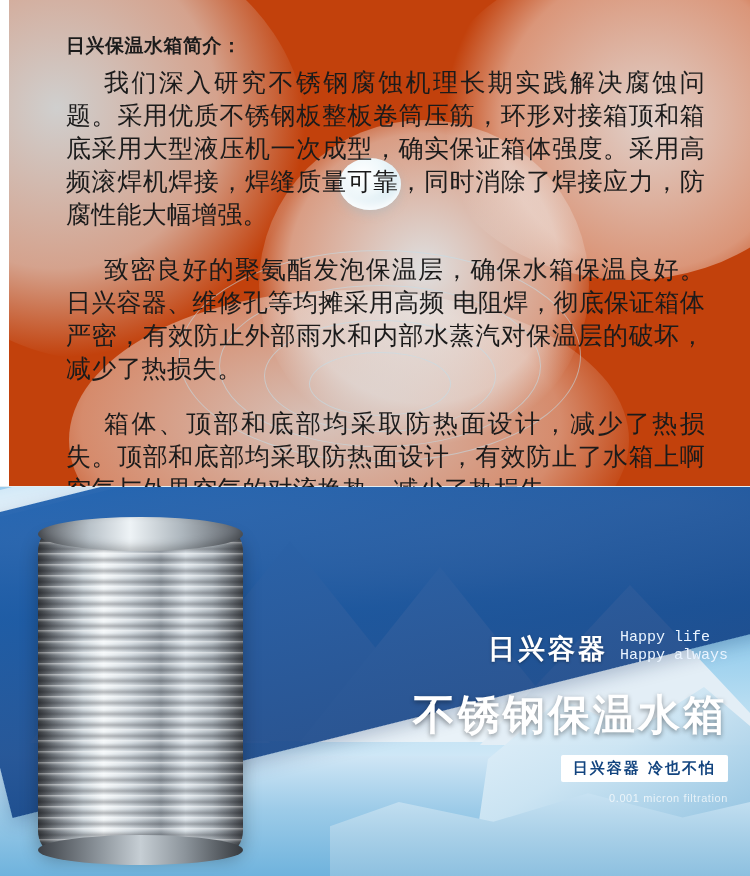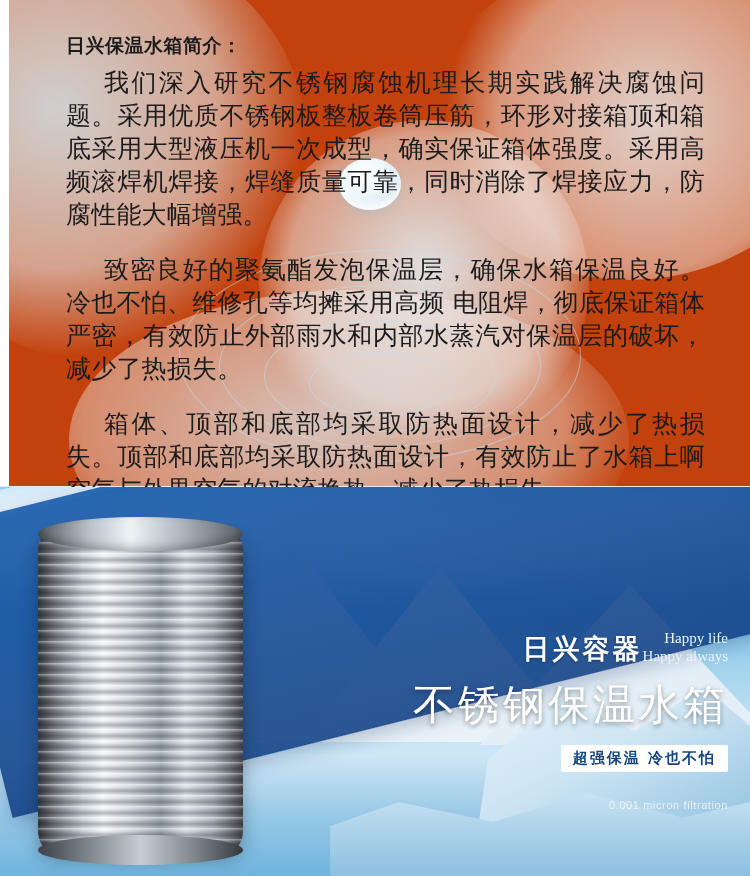"致密良好的聚氨酯发泡保温层，确保水箱保温良好。冷也不怕、维修孔等均摊采用高频" p.doc-para { text: 冷也不怕 -> 日兴容器 }
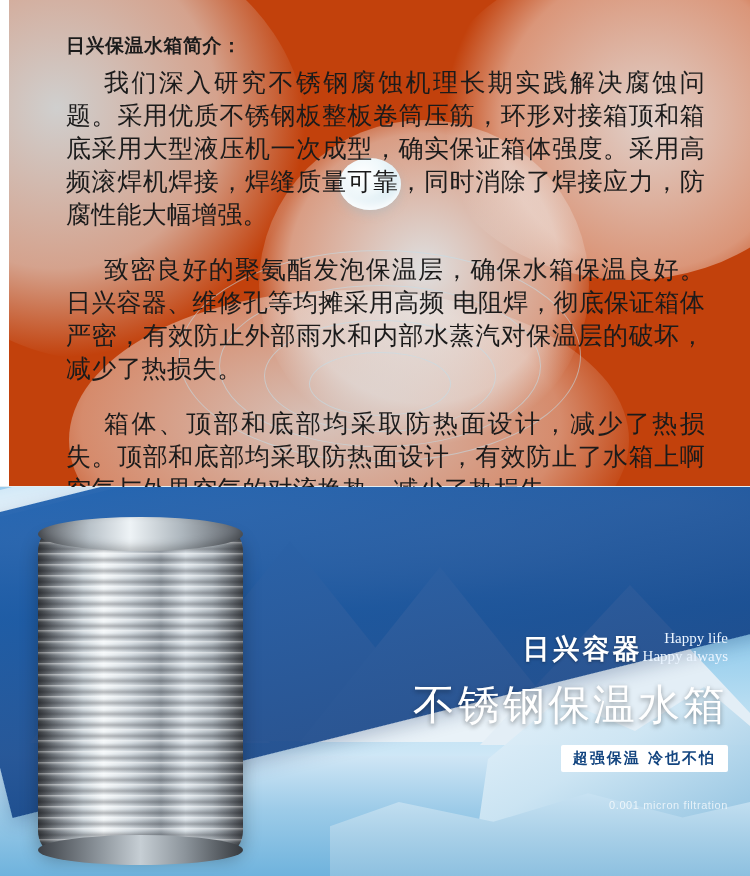"日兴容器" .brand-row { gap: none -> 12px }
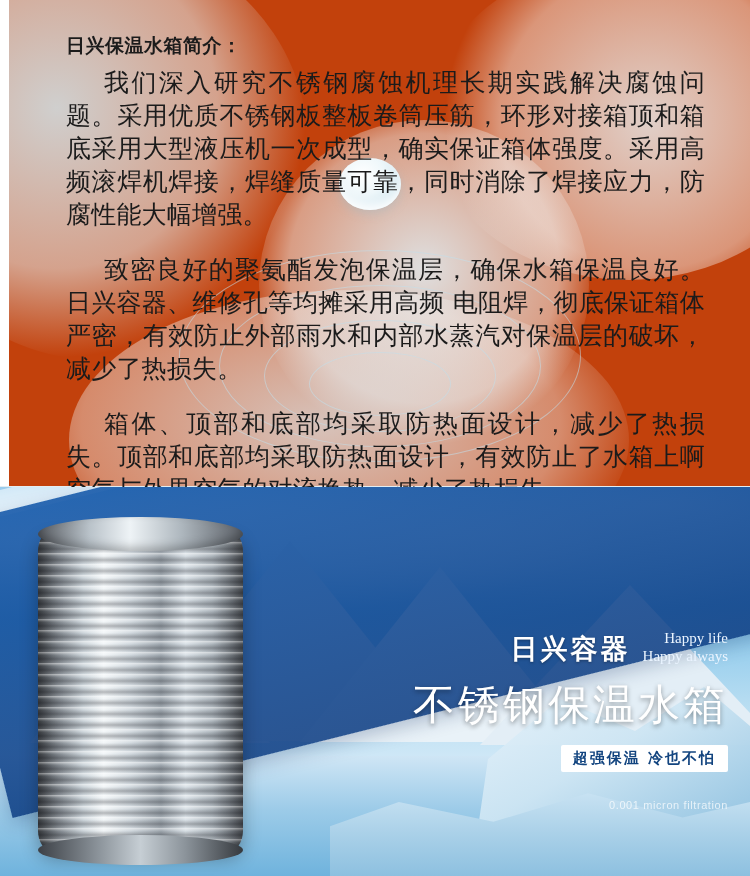"Happy life" .brand-en { font-family: Liberation Serif, serif -> Liberation Mono, monospace; text-align: right -> left }
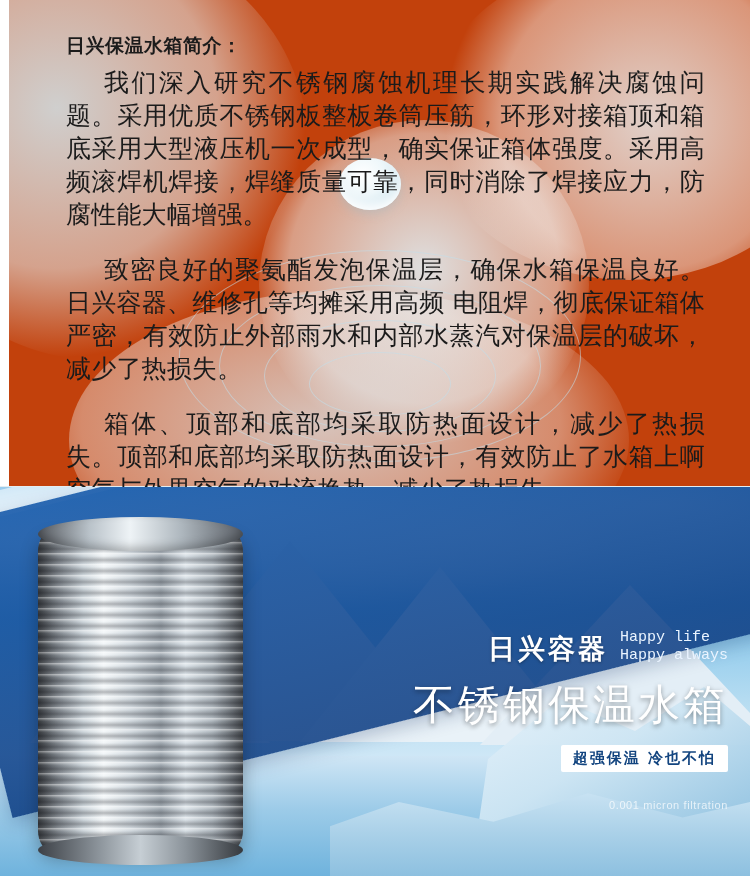"不锈钢保温水箱" .headline { font-weight: normal -> bold; margin-top: 10px -> 20px }
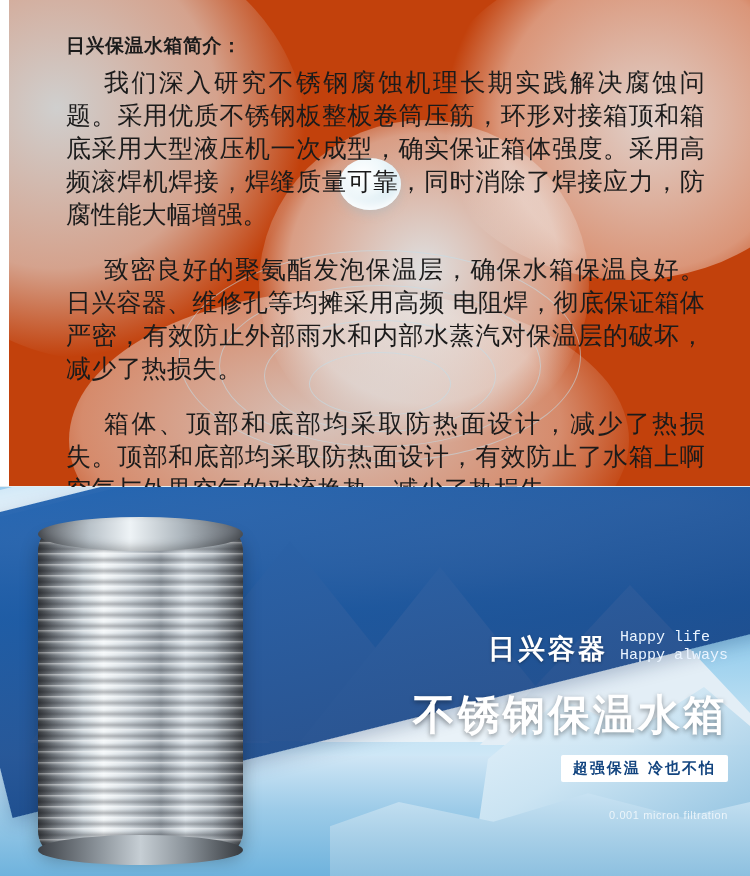"超强保温 冷也不怕" span.sub-pill { text: 超强保温 -> 日兴容器 }
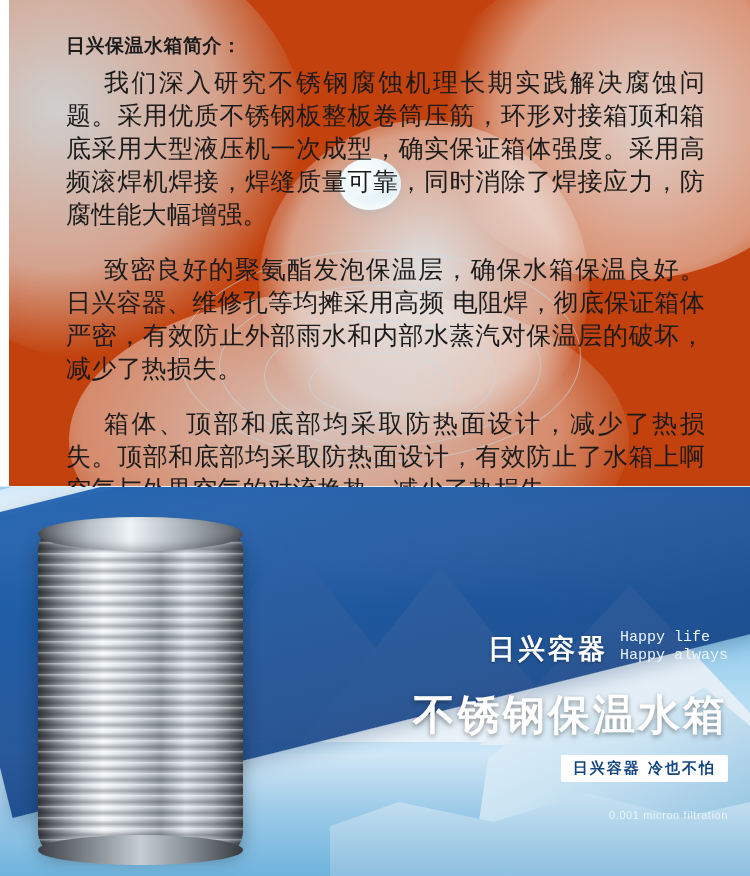"0.001 micron filtration" .micro-en { margin-top: 26px -> 9px }
